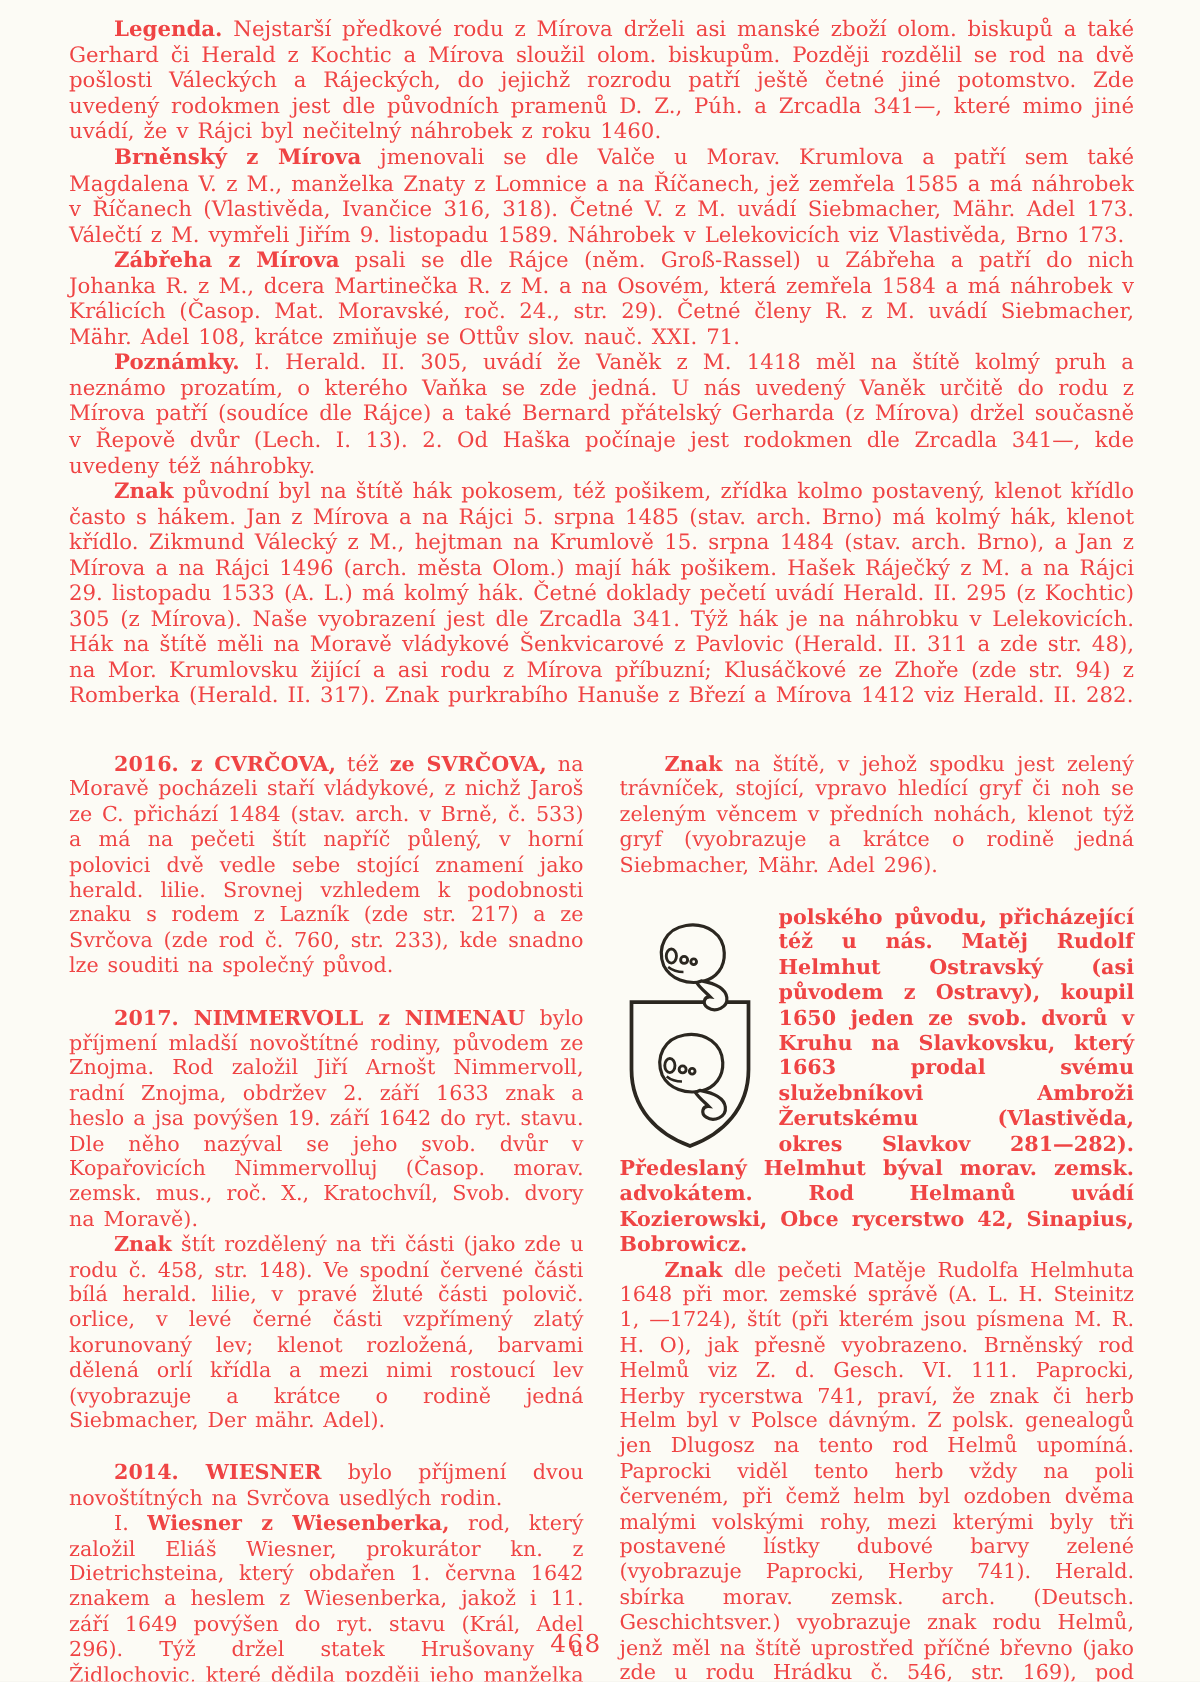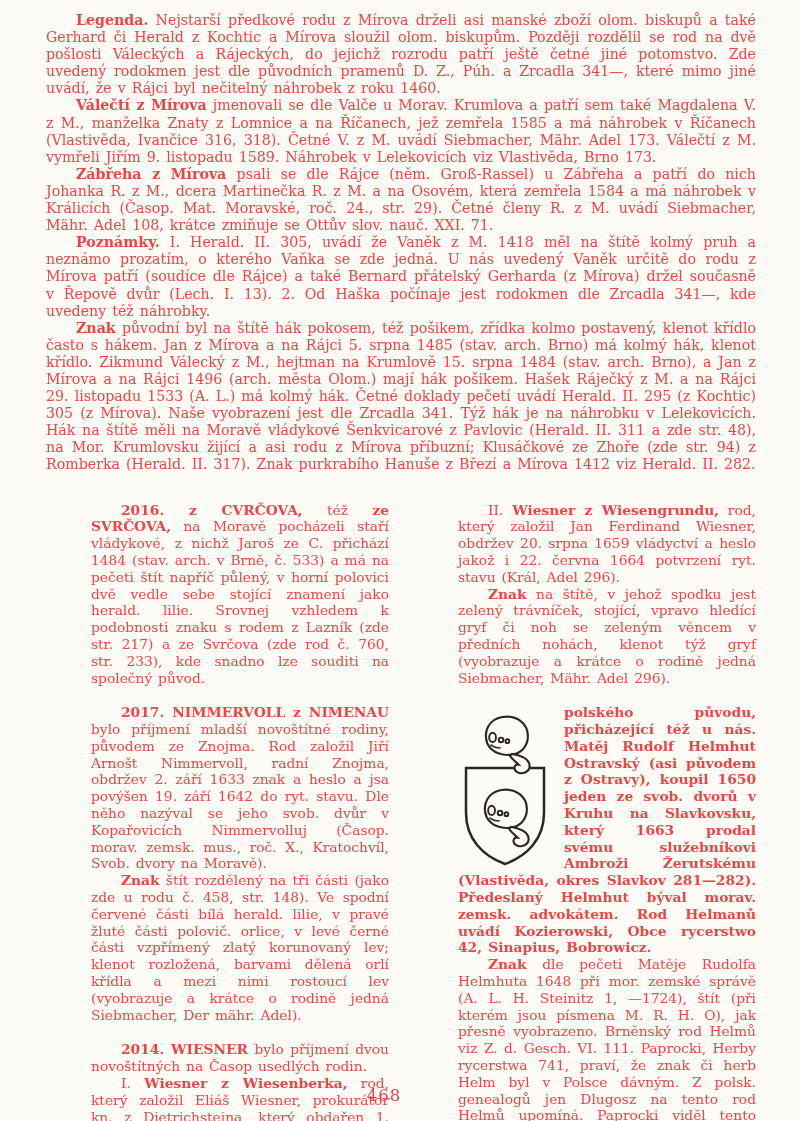"Válečtí z Mírova" b { text: Válečtí -> Brněnský }
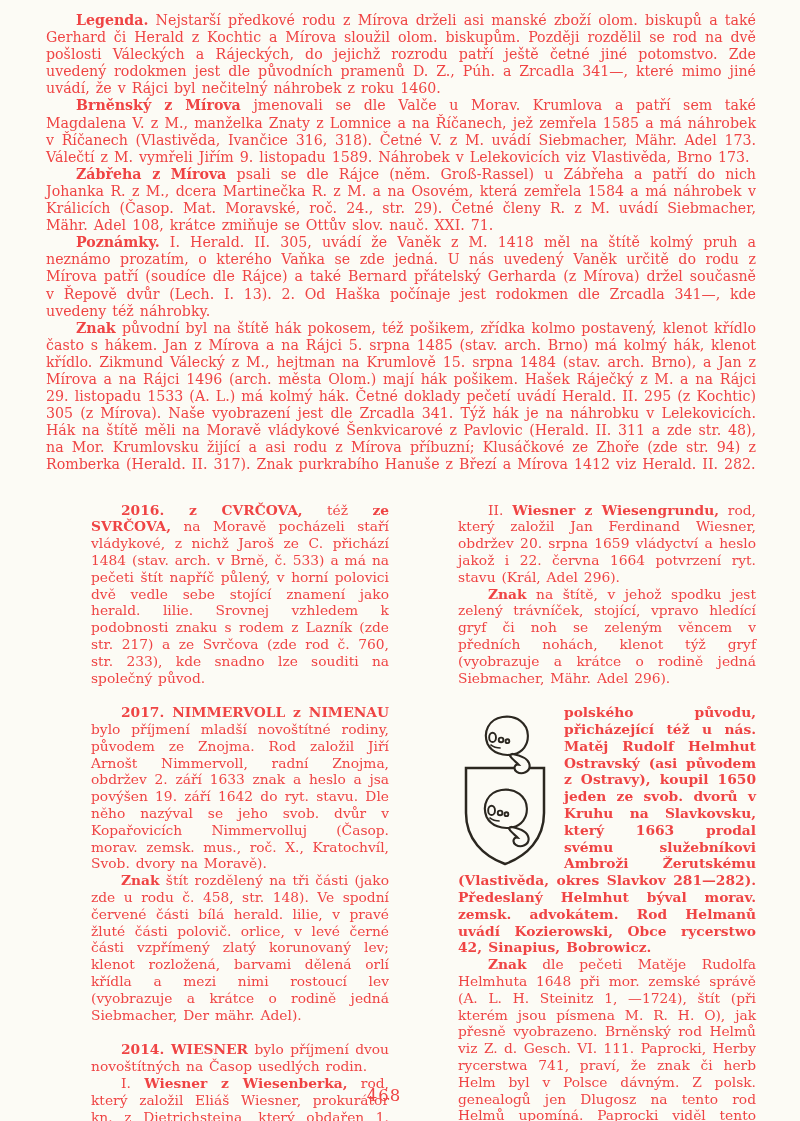"2016. z CVRČOVA, též ze" .entry { margin-left: 45px -> none }
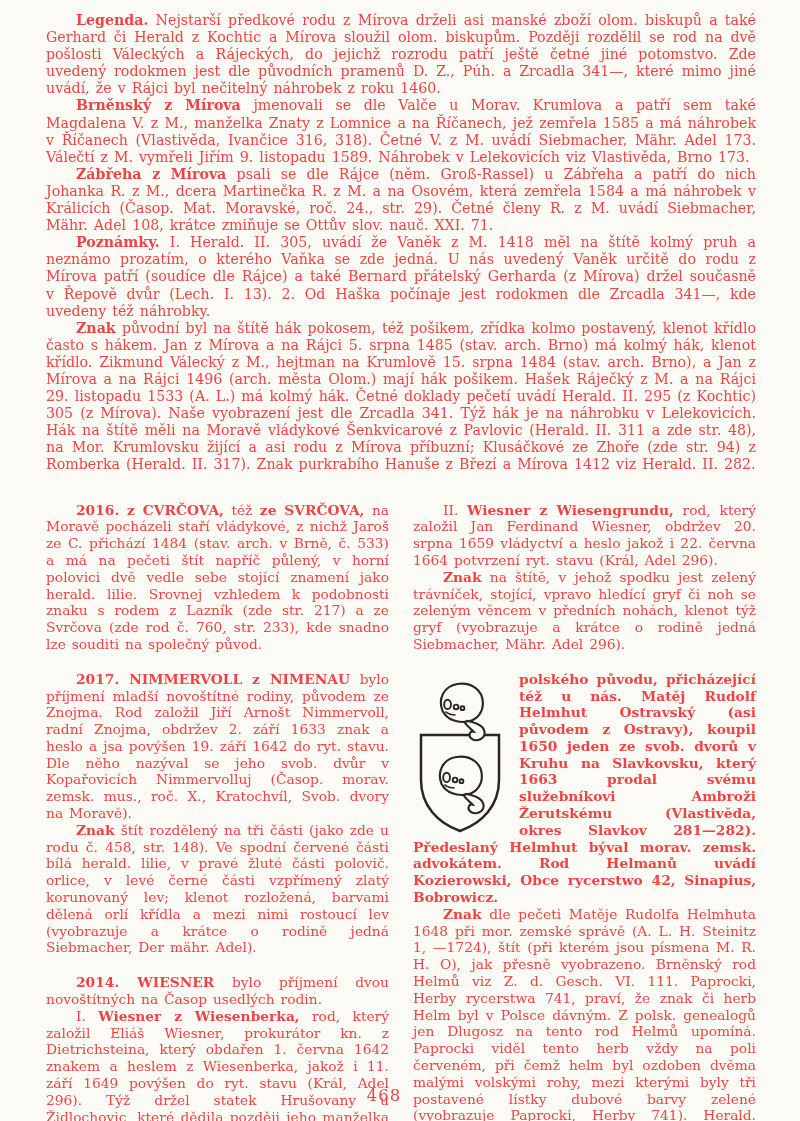"II. Wiesner z Wiesengrundu, rod," p { html: <p><span>II. </span><b>Wiesner z Wiesengrundu,</b><span> rod, který založil Jan Ferdinand Wiesner, obdržev 20. srpna 1659 vládyctví a heslo jakož i 22. června 1664 potvrzení ryt. stavu (Král, Adel 296).</span></p> -> none }
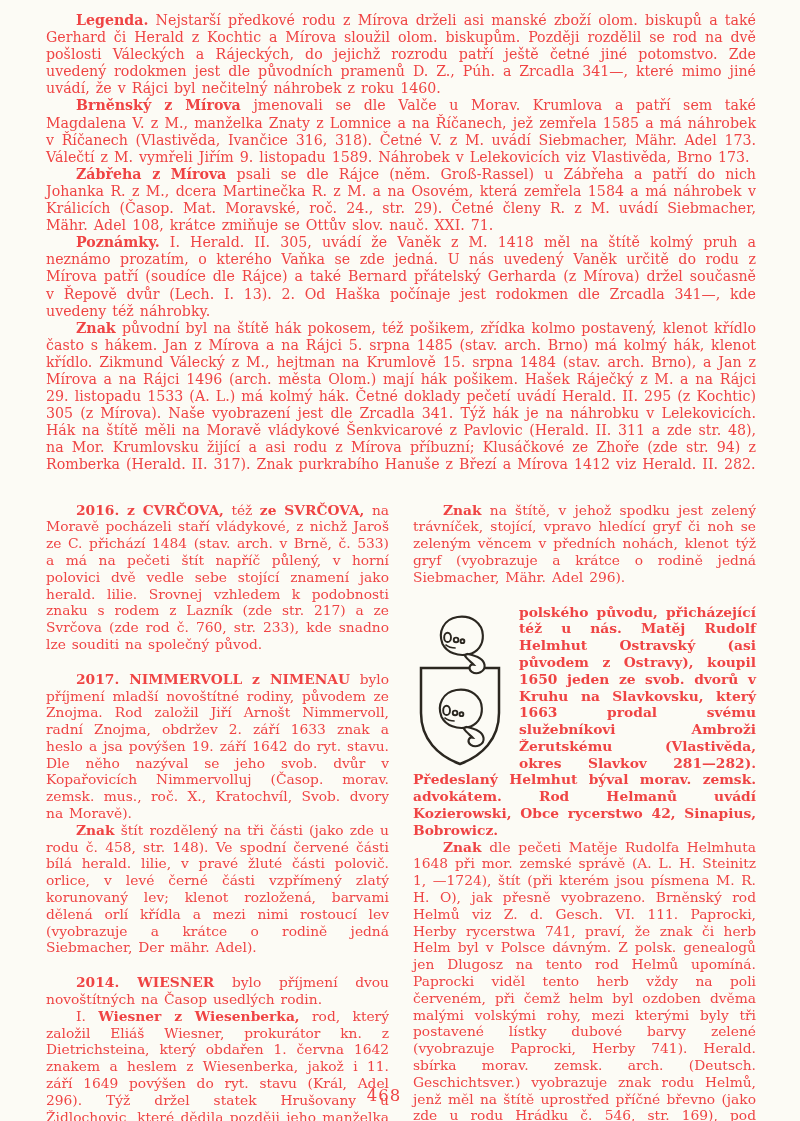"bylo příjmení dvou novoštítných na" span { text: Časop -> Svrčova }
